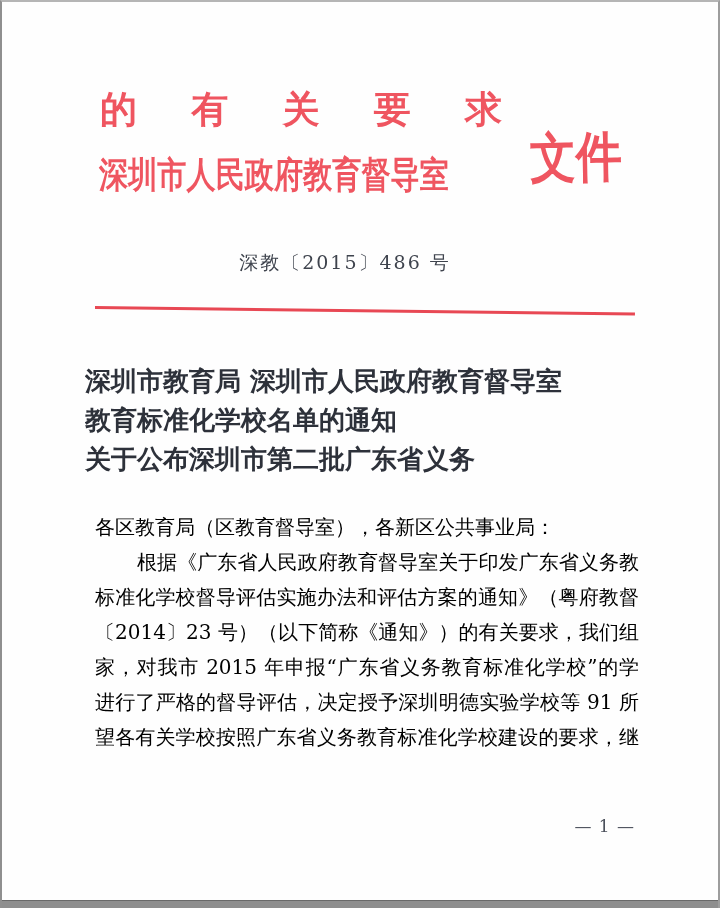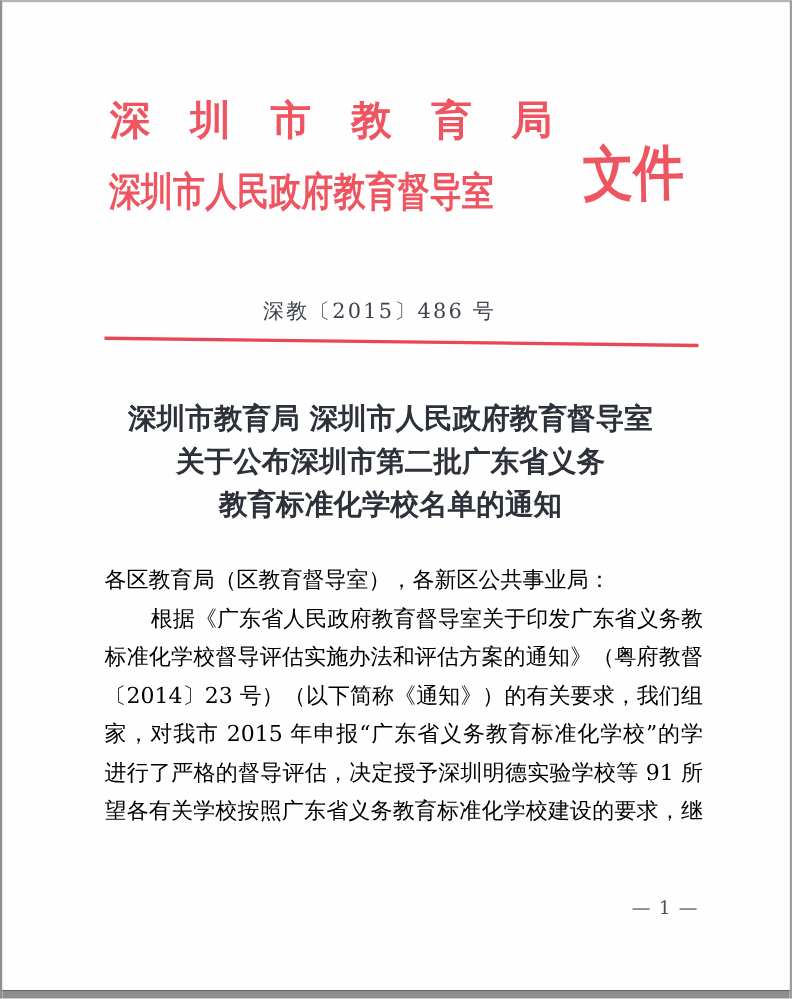"深圳市教育局" div.issuer-1 { text: 深圳市教育局 -> 的有关要求 }
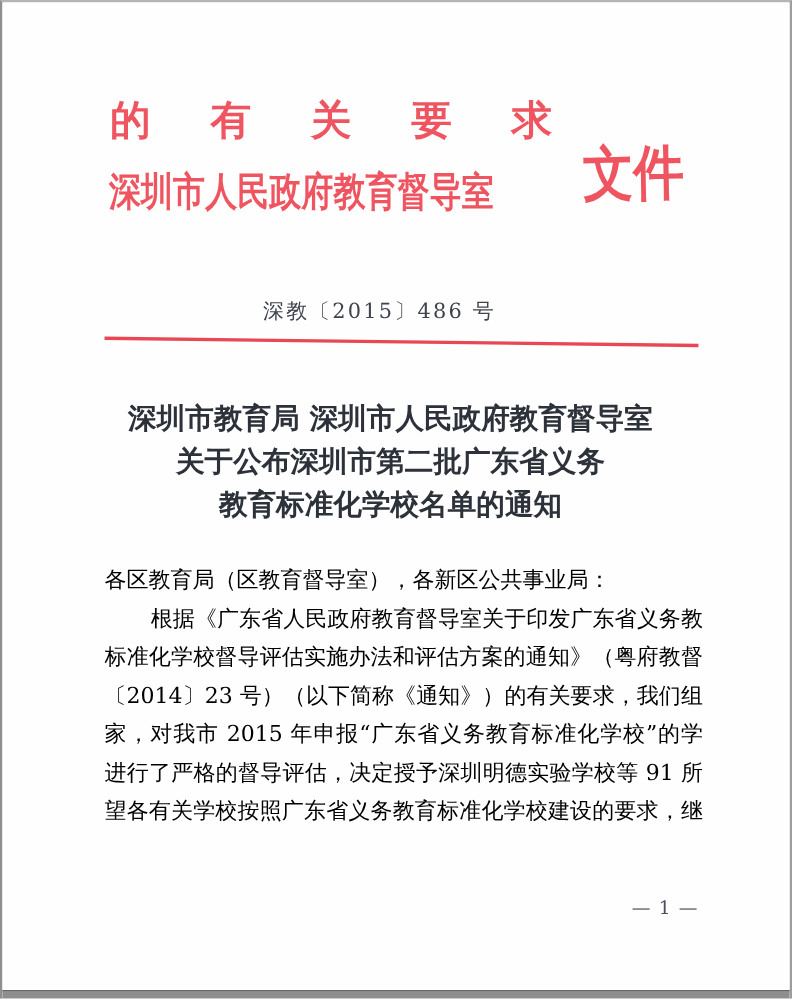"深教〔2015〕486 号" .doc-number { top: 268px -> 248px }
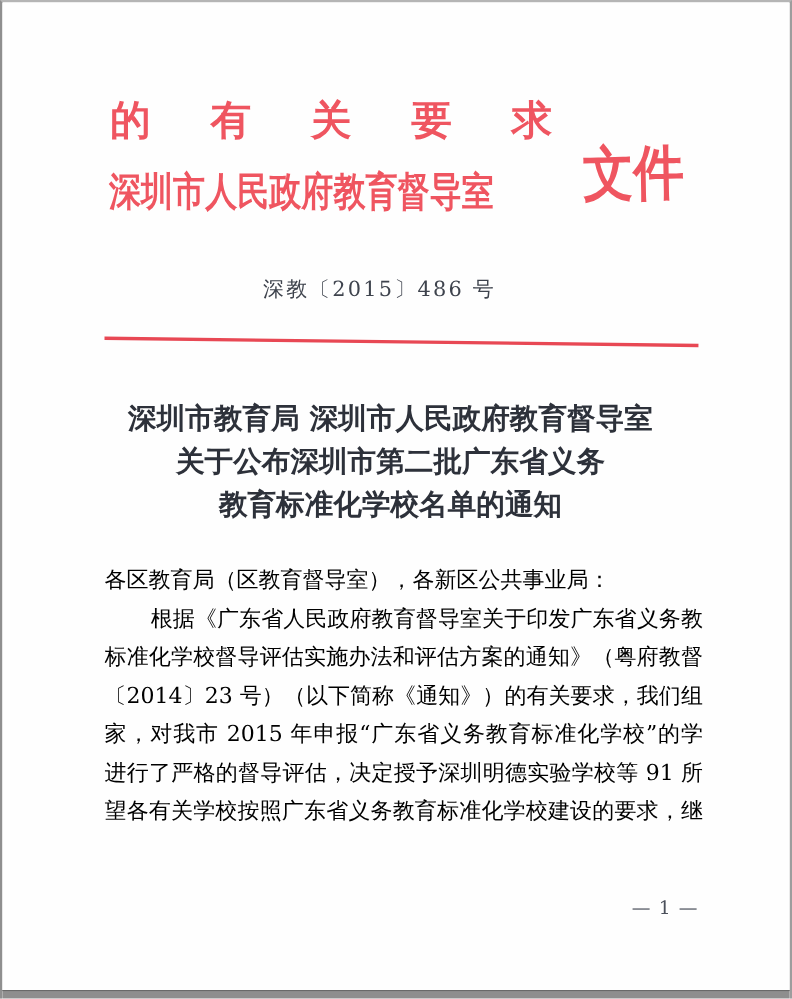"深圳市教育局 深圳市人民政府教育督导室" .title-block { text-align: center -> none }
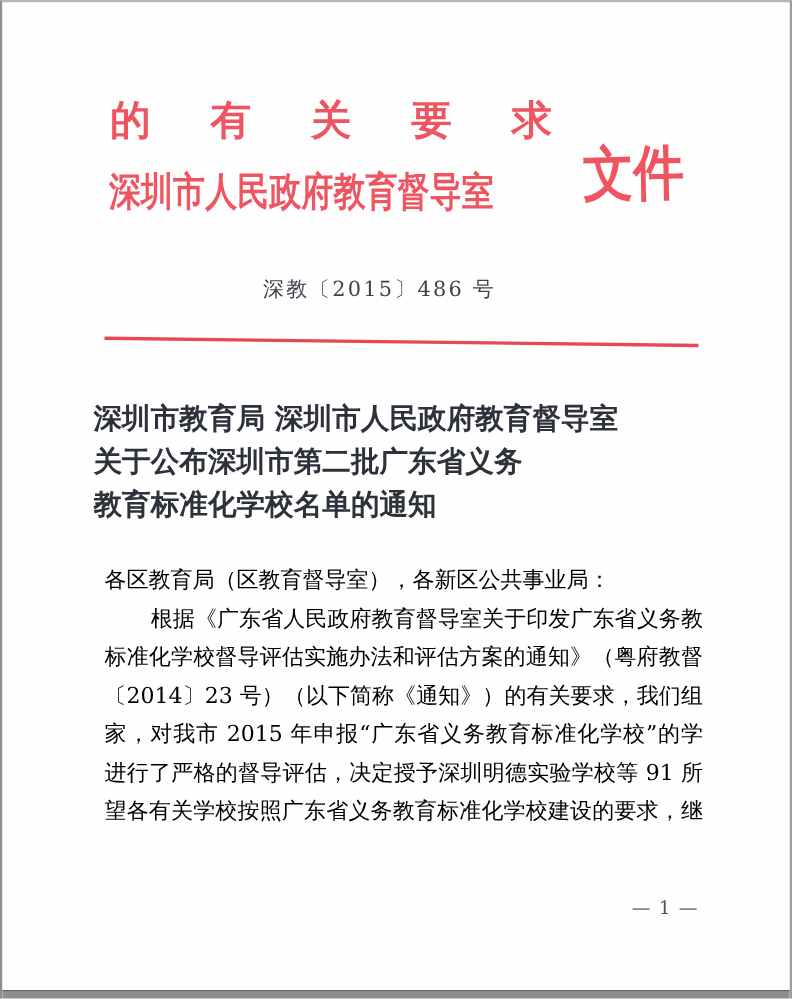"关于公布深圳市第二批广东省义务" div.title-line { order: before "教育标准化学校名单的通知" -> after "教育标准化学校名单的通知" }
